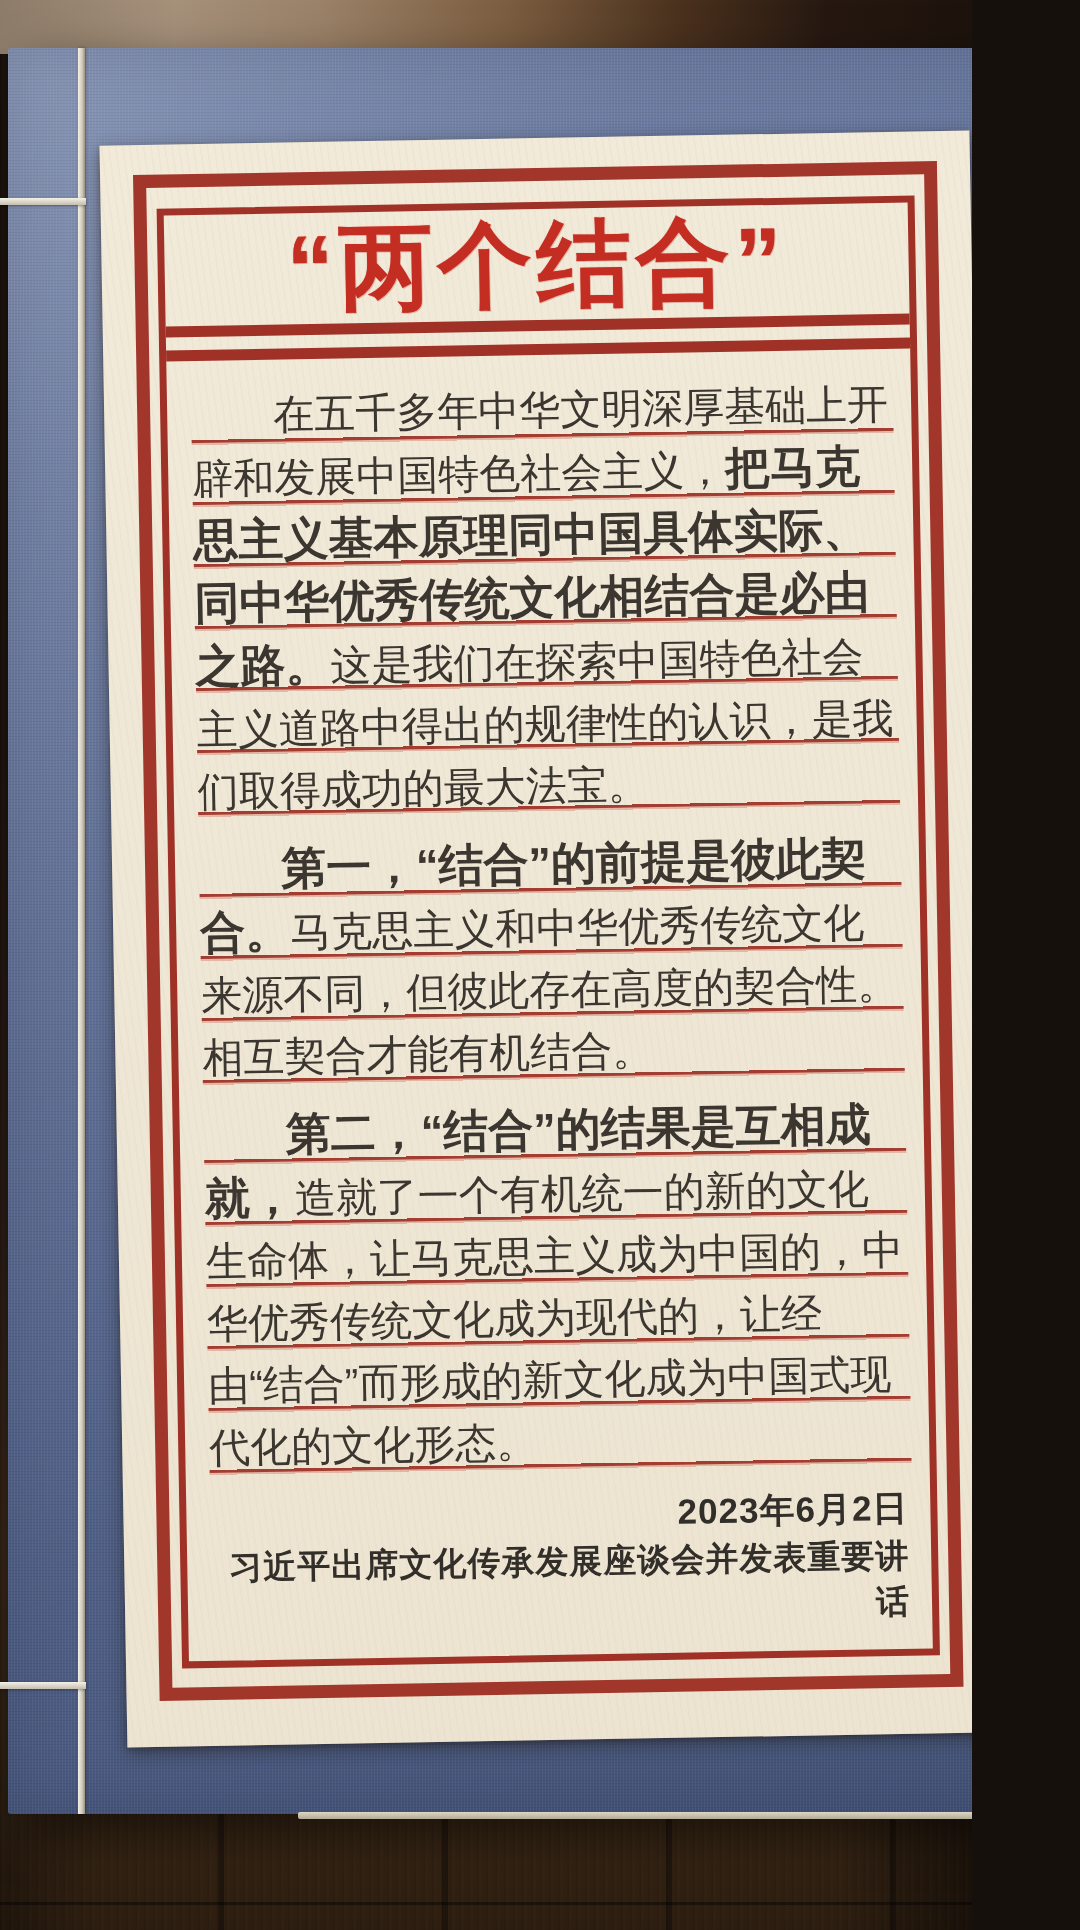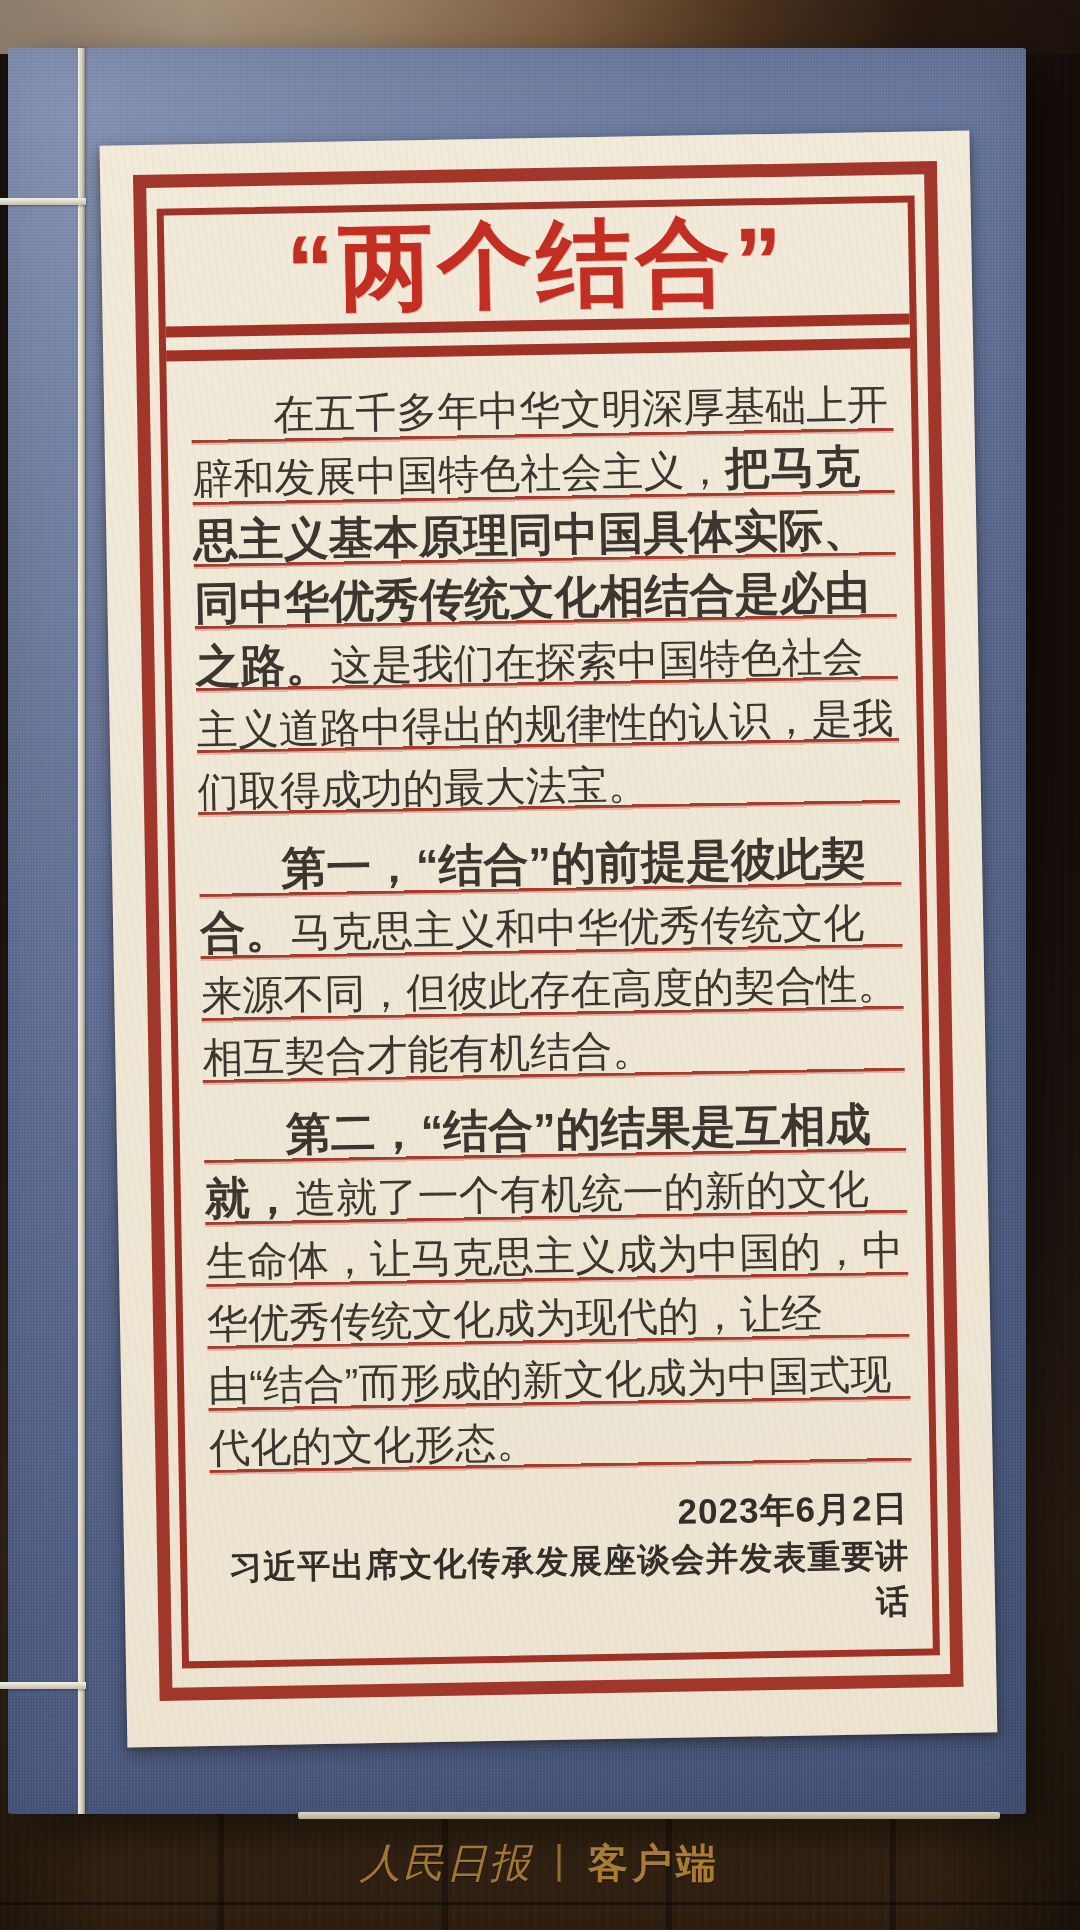"“两个结合”" .stage { width: 1080px -> 972px }
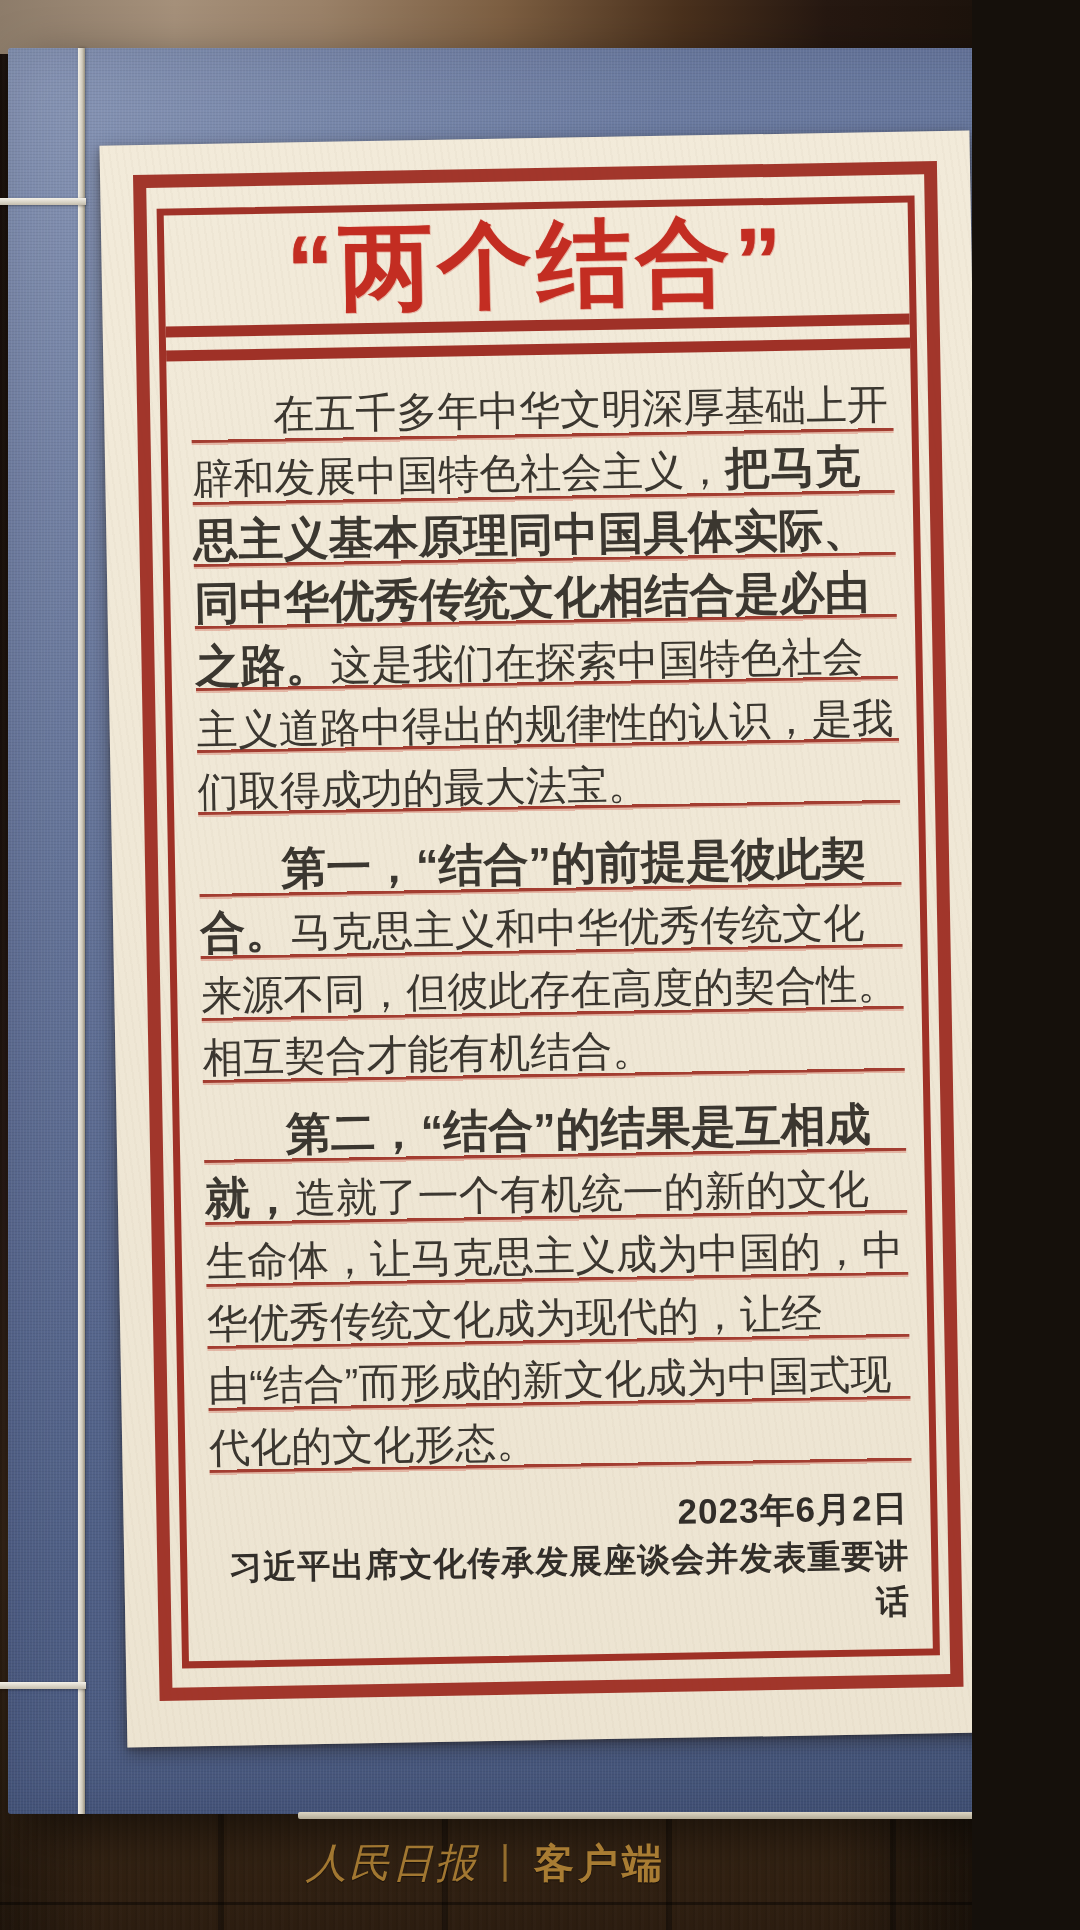"人民日报 丨 客户端" div.footer-logo { html: <div> <span>人民日报</span><span>丨</span><span>客户端</span> </div> -> none }
